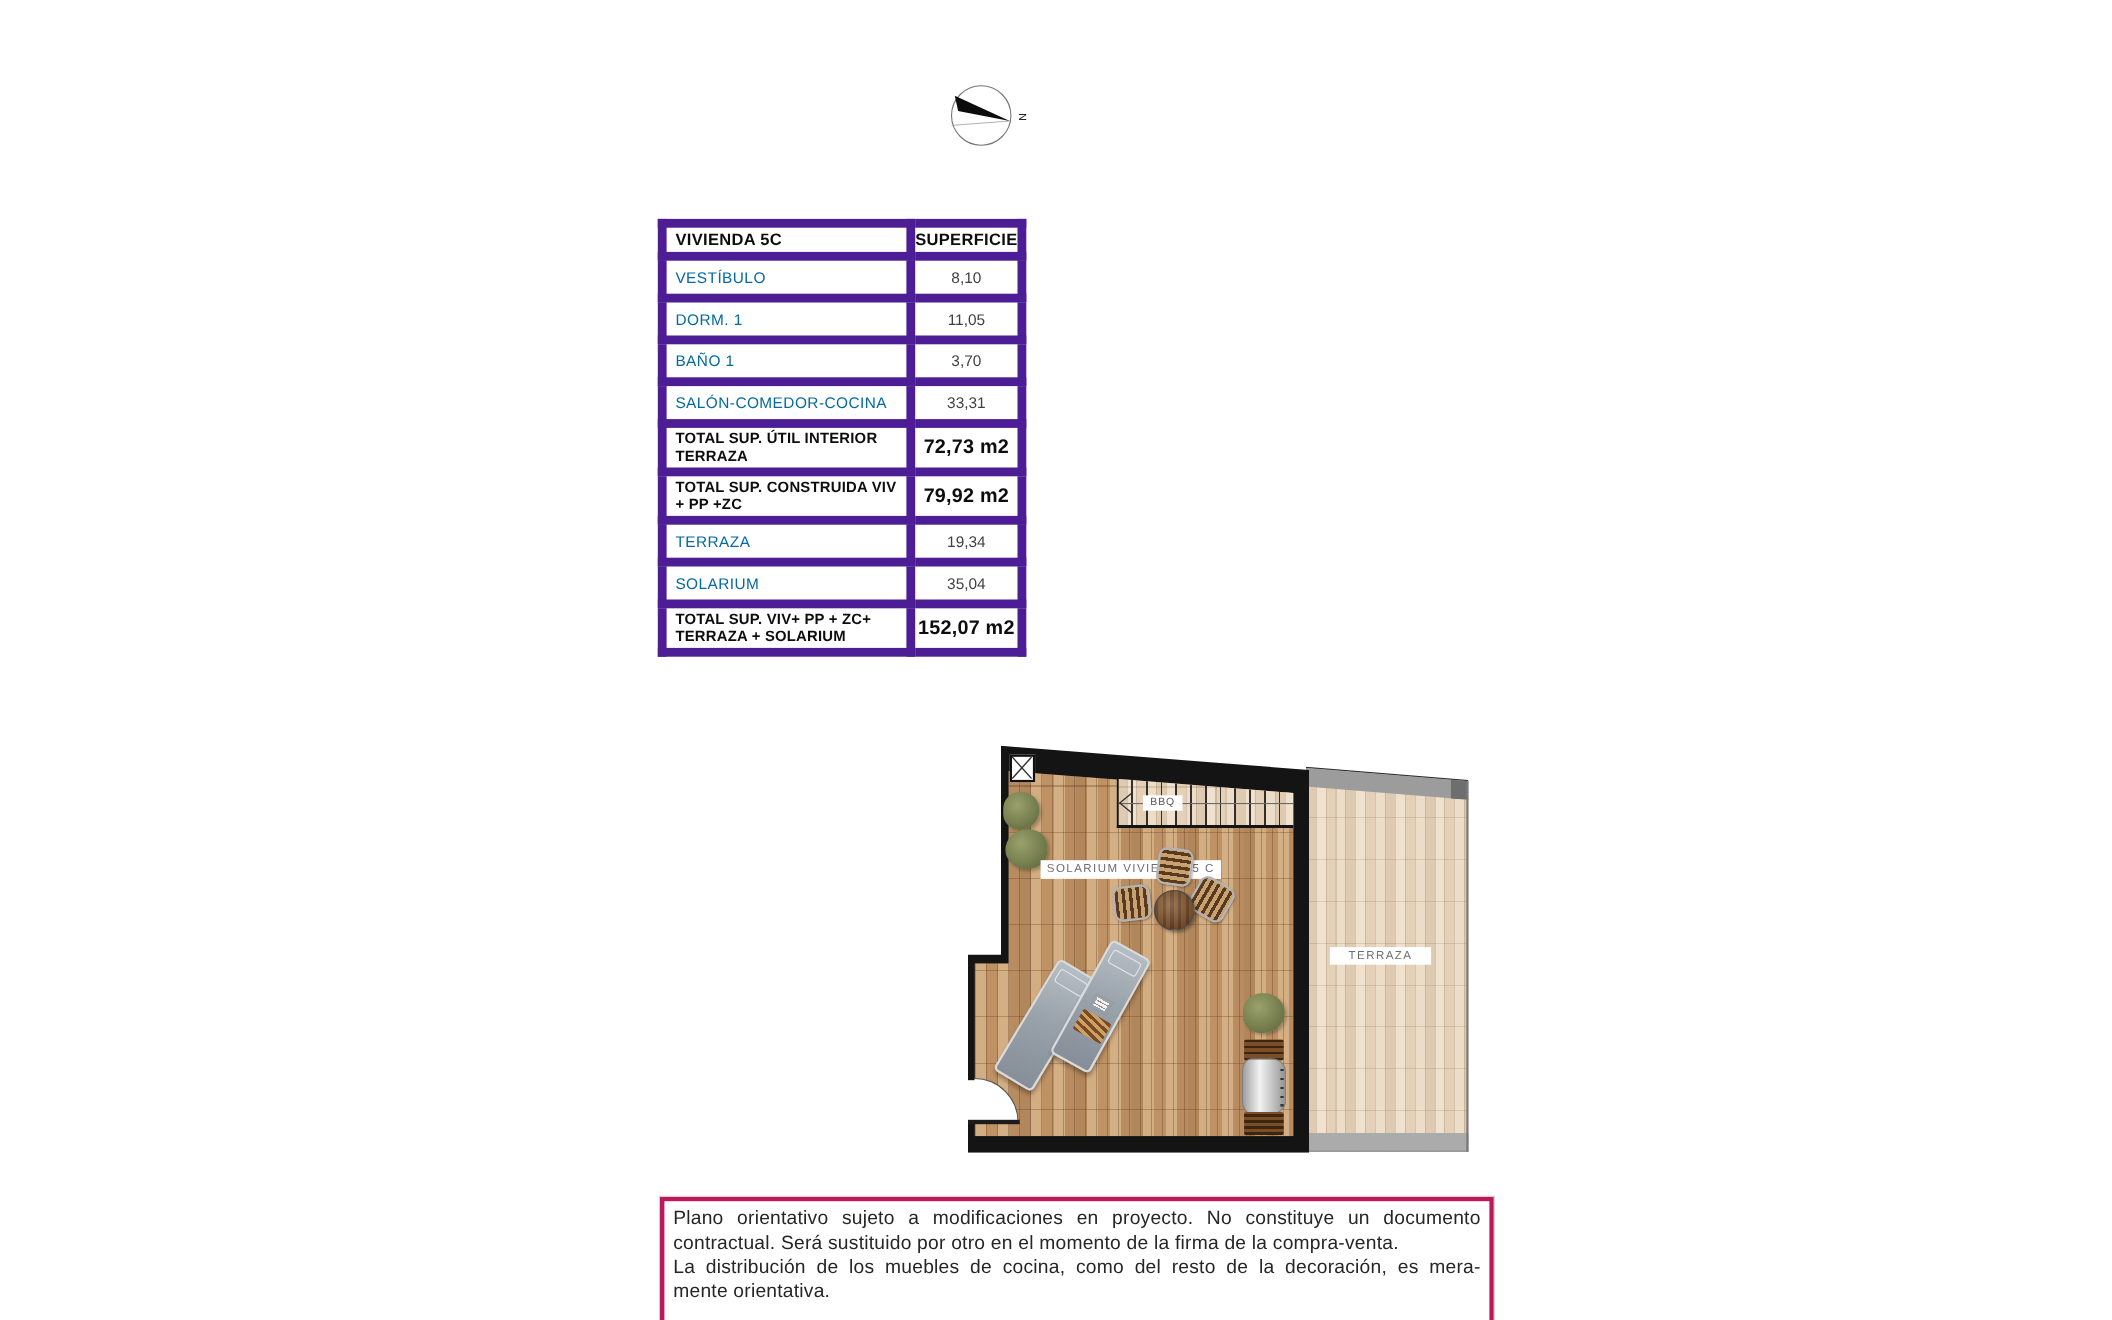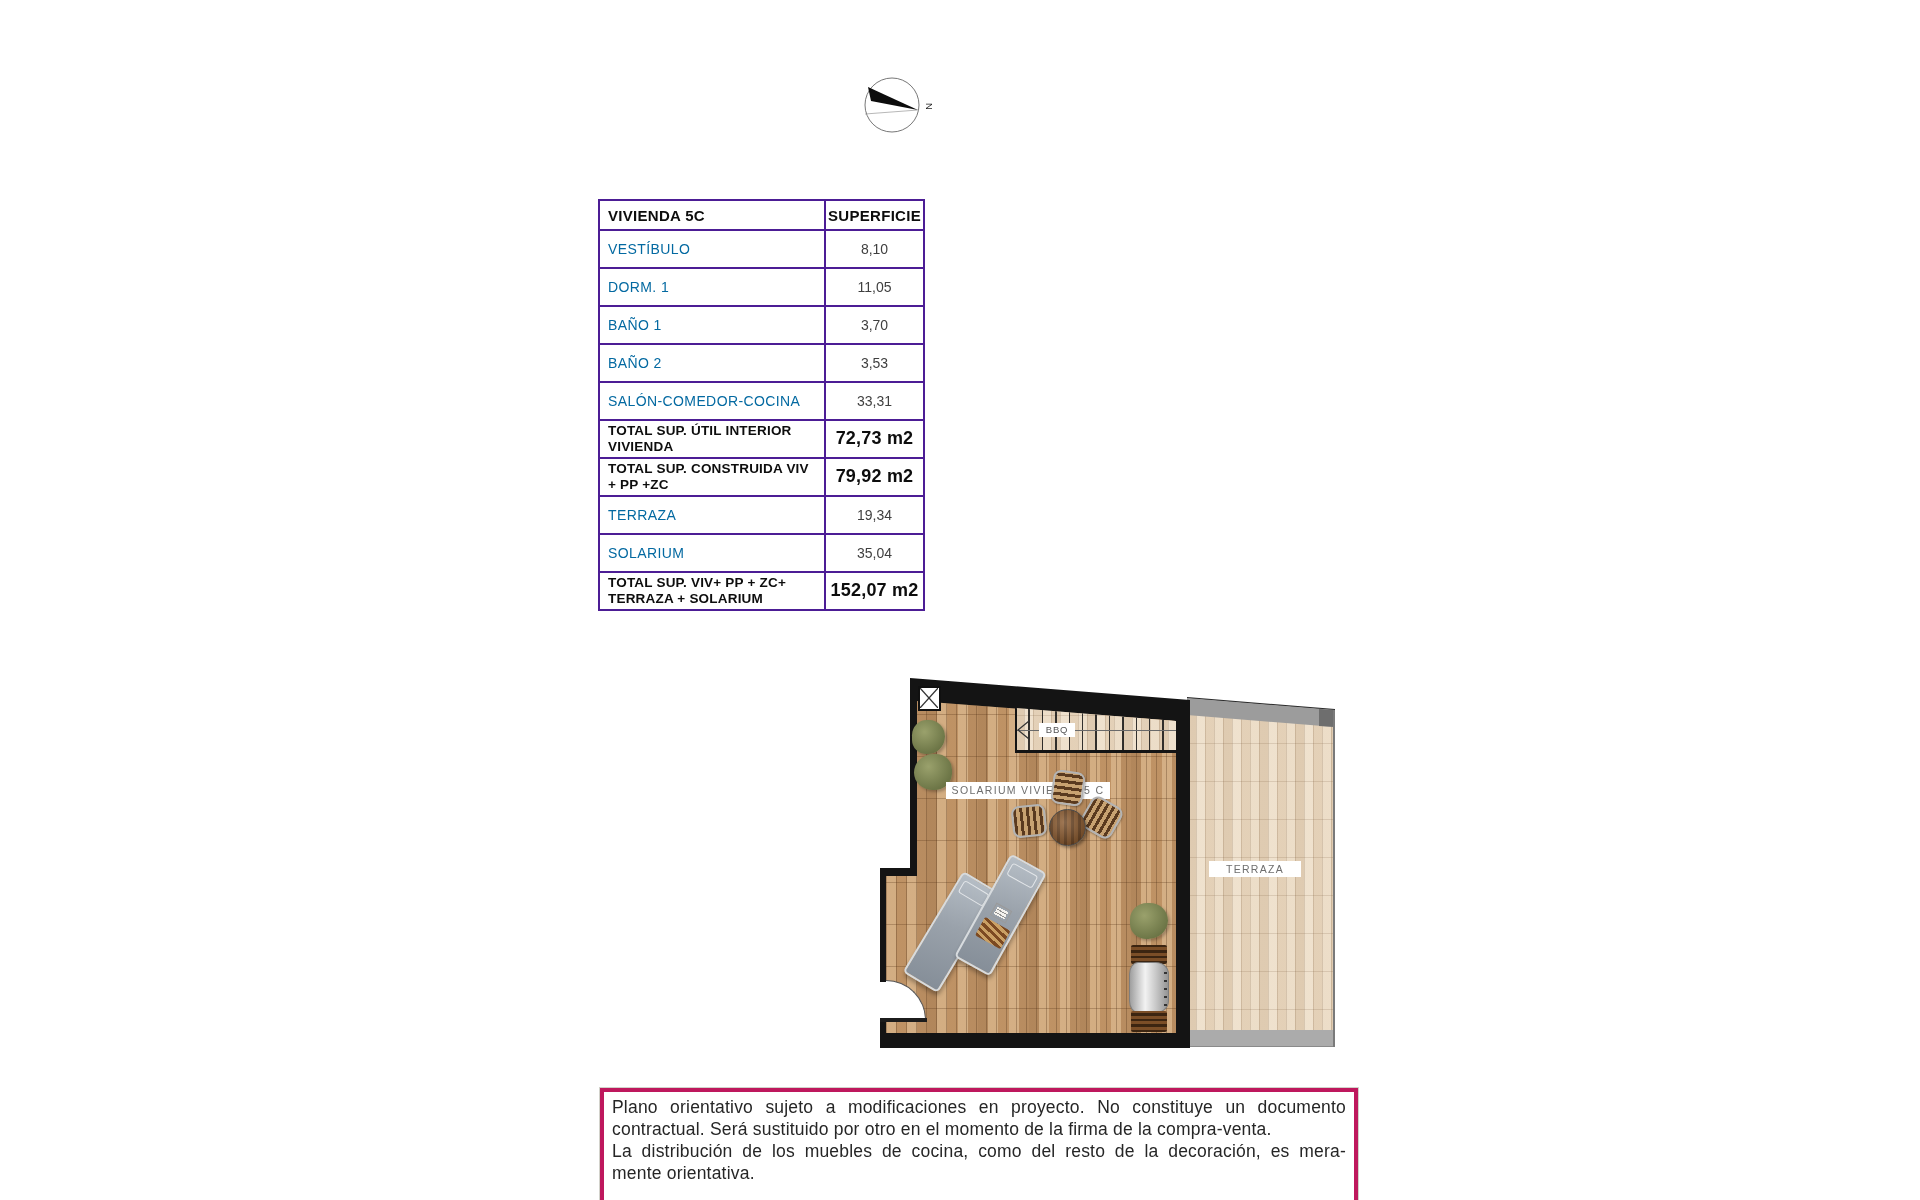"VIVIENDA 5C" #area-table td { border: 2px solid #4c1d95 -> 8px solid #4c1d95 }
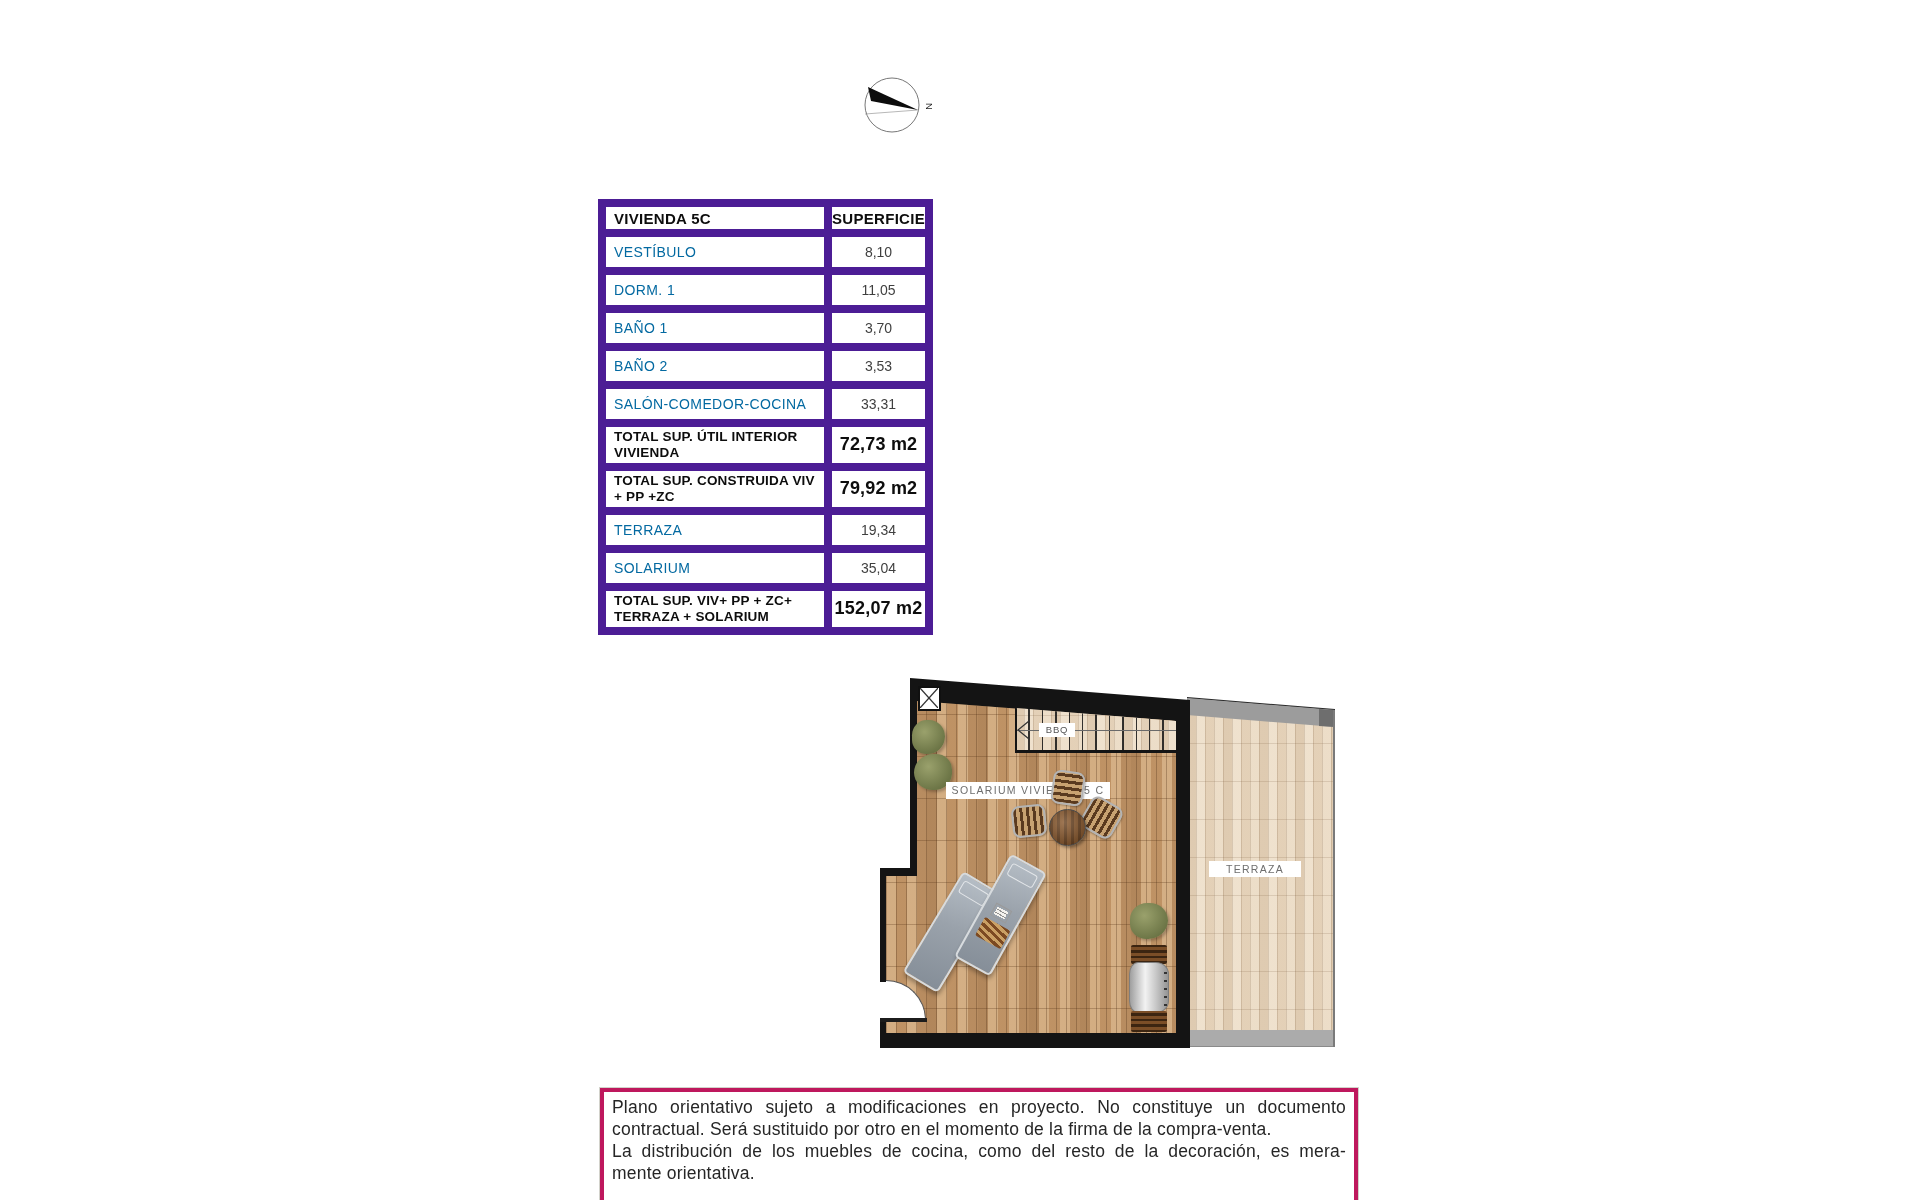"BAÑO 2" tr { html: <tr> <td>BAÑO 2</td> <td>3,53</td> </tr> -> none }
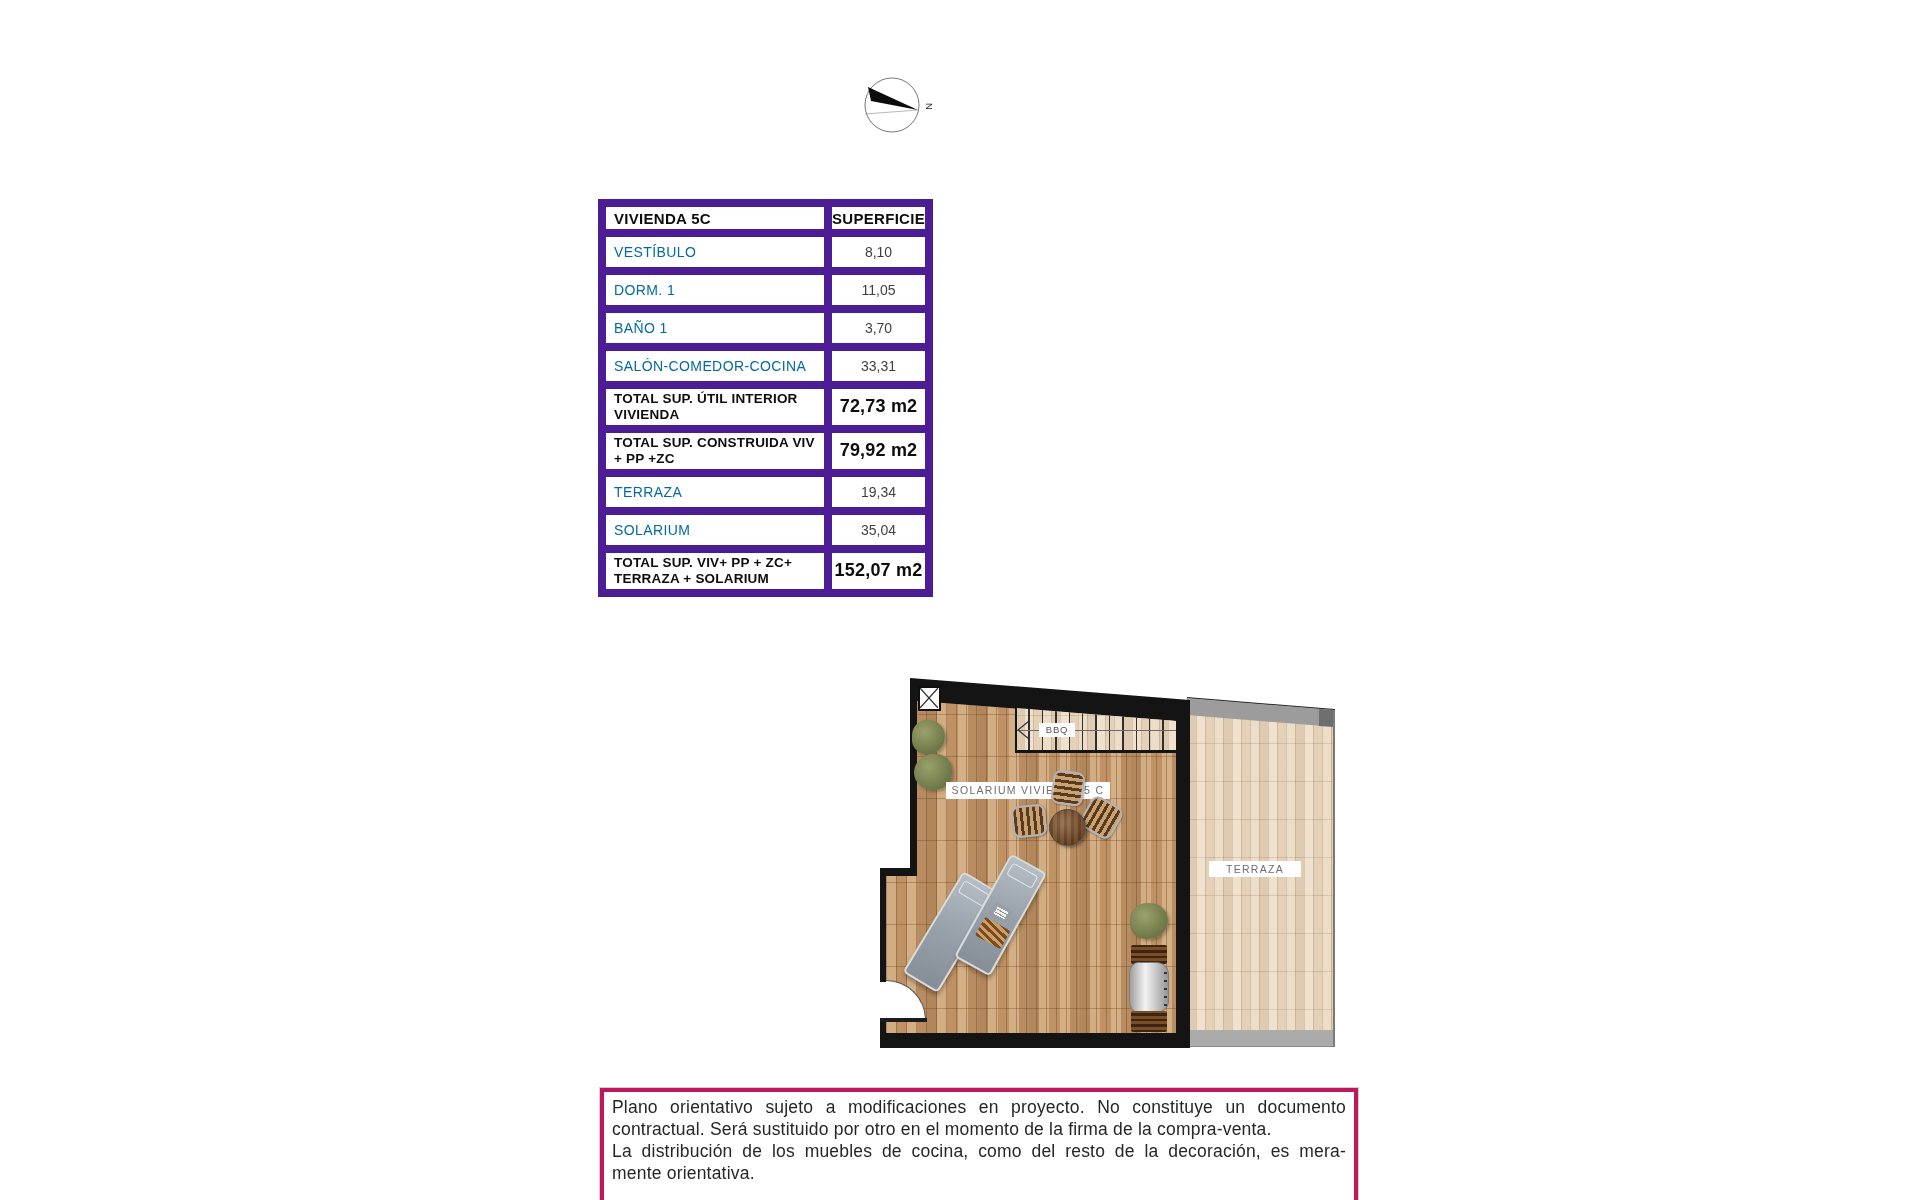"TOTAL SUP. ÚTIL INTERIOR VIVIENDA" td.c-name { text: VIVIENDA -> TERRAZA }
